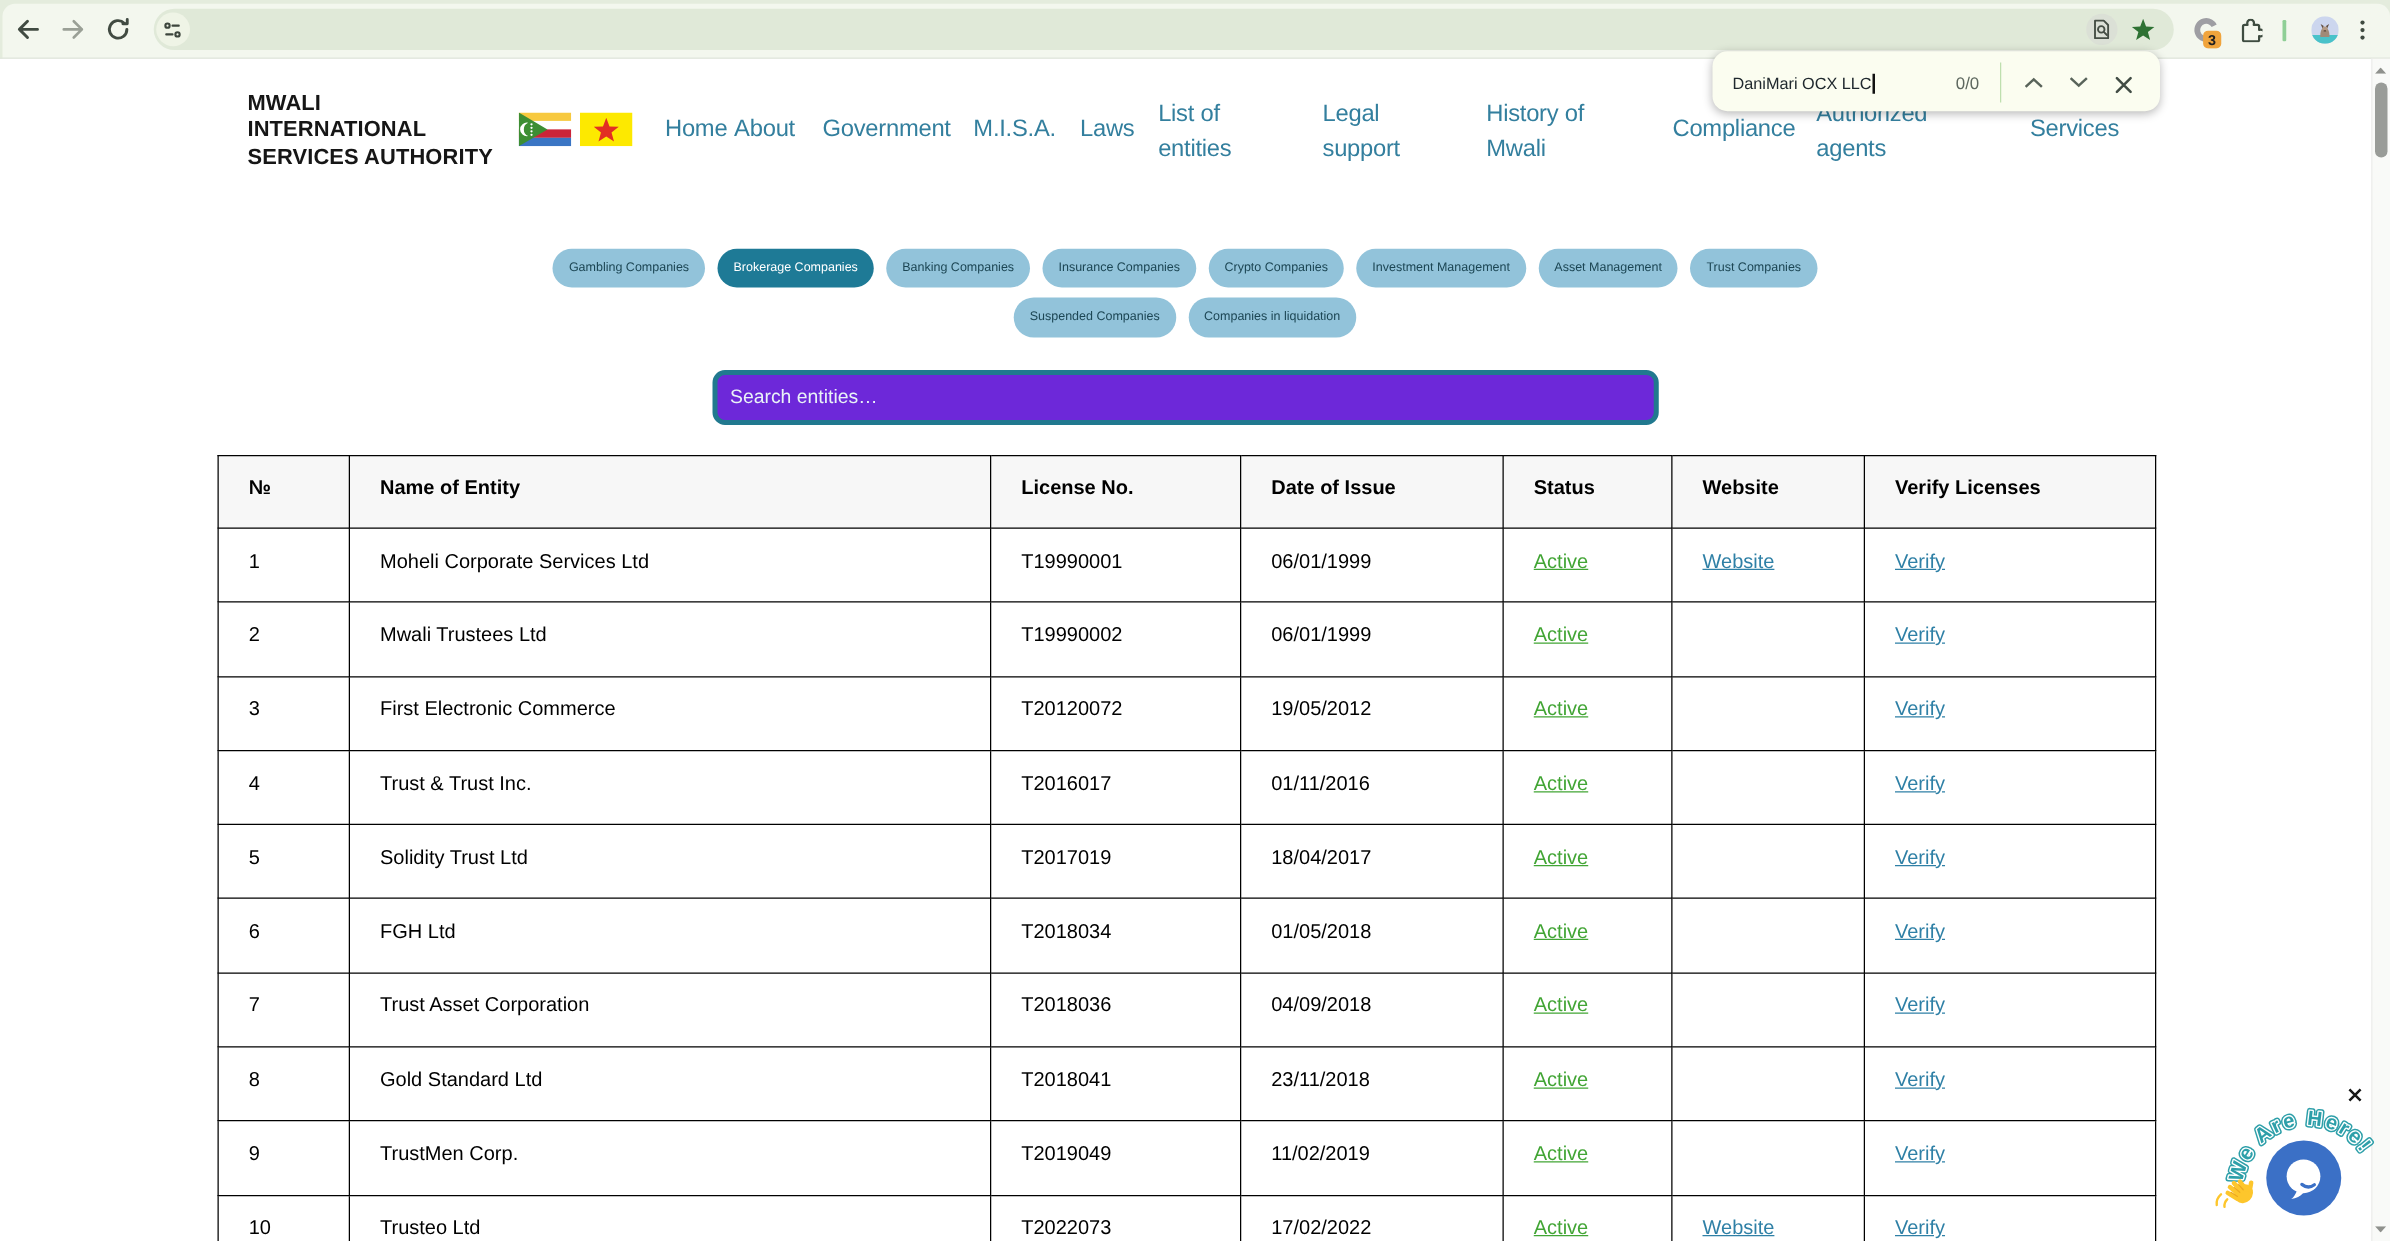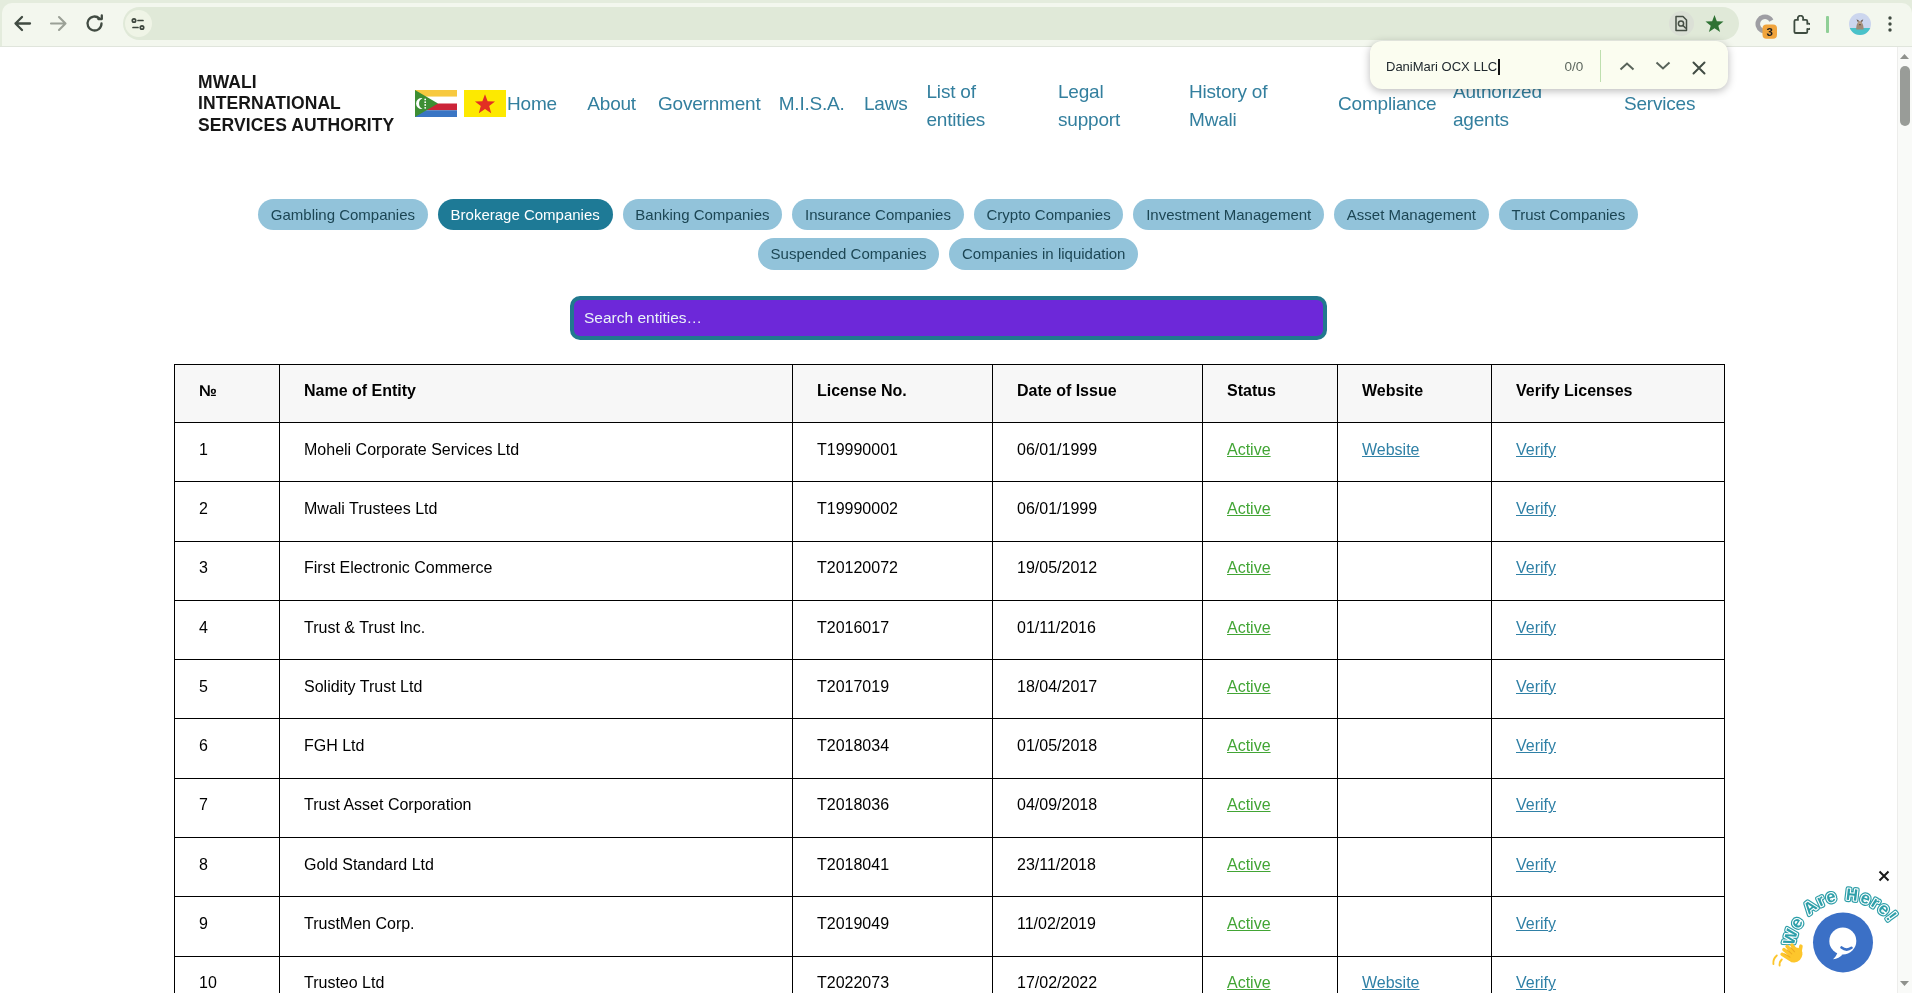"Home" div.nav { left: 507px -> 532px }
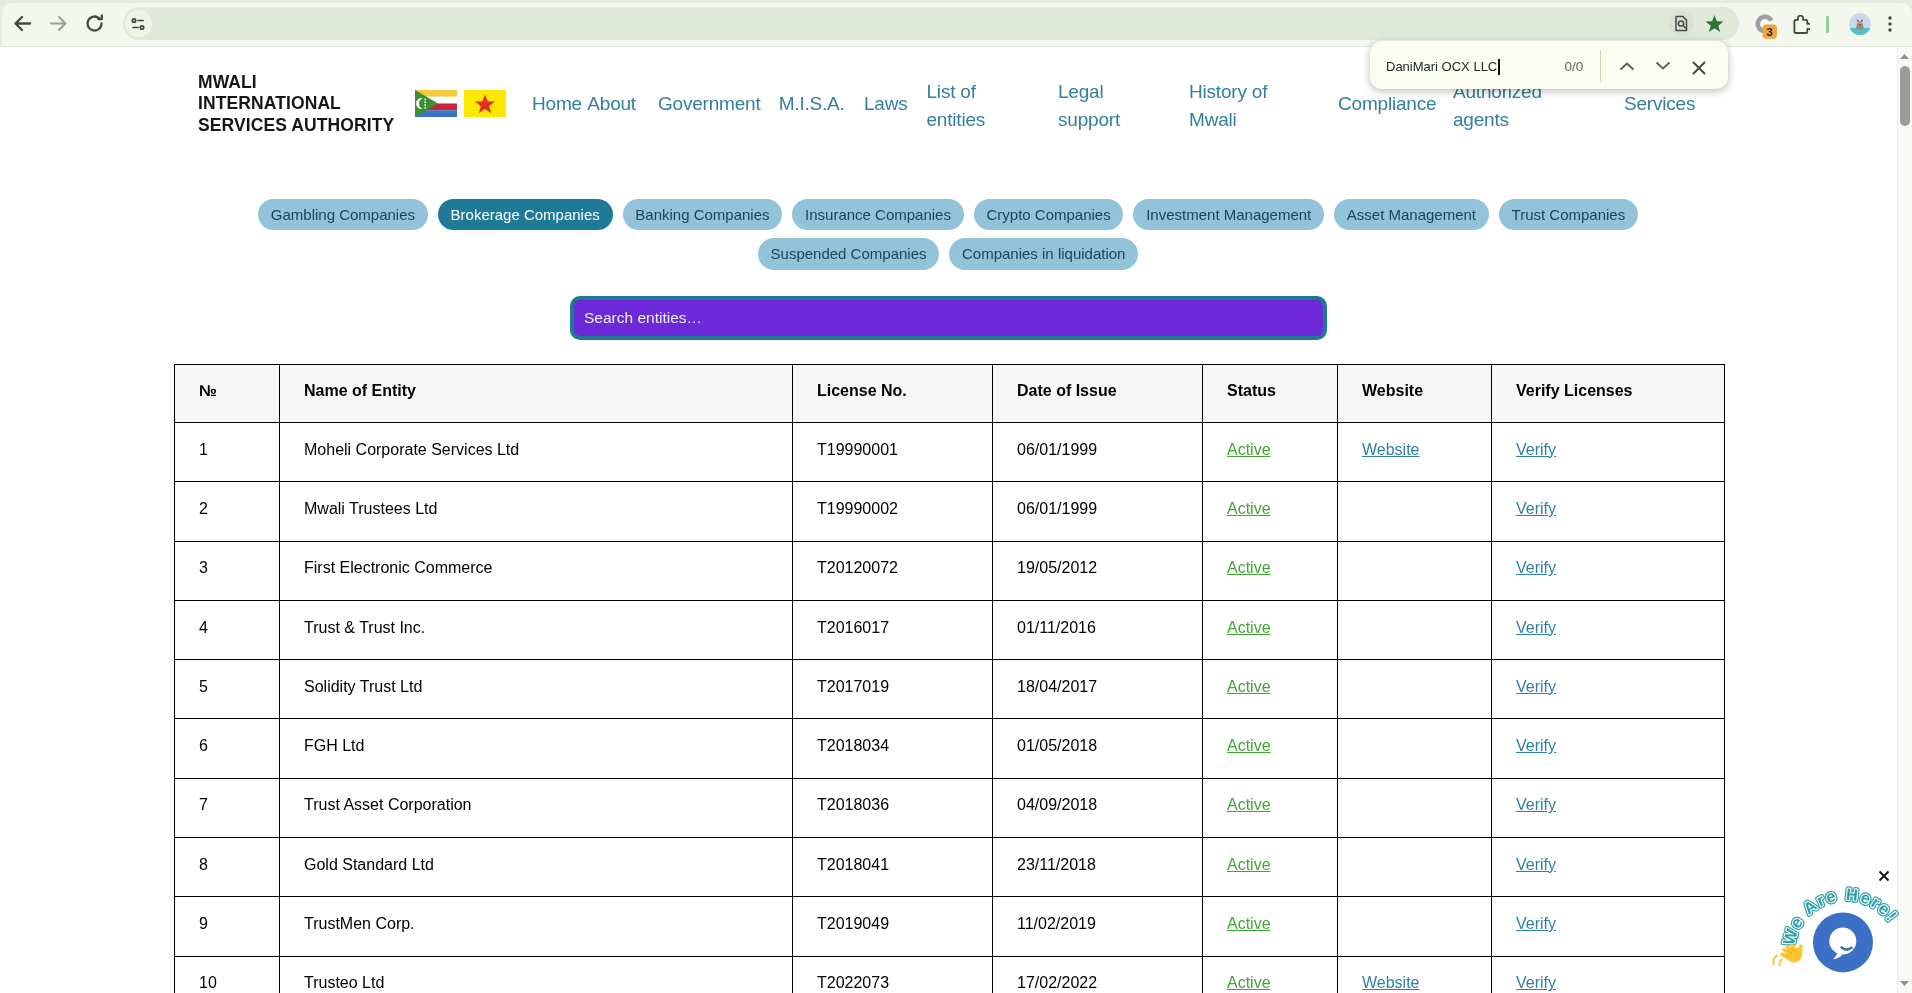"Gambling Companies" .pill { font-size: 15px -> 10px }
